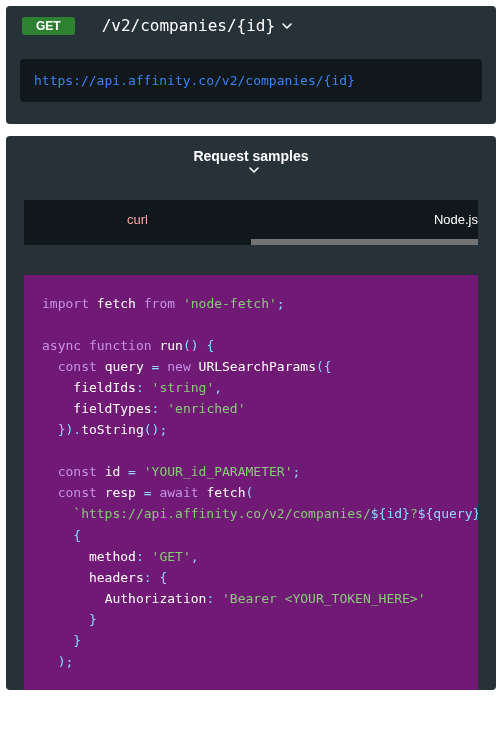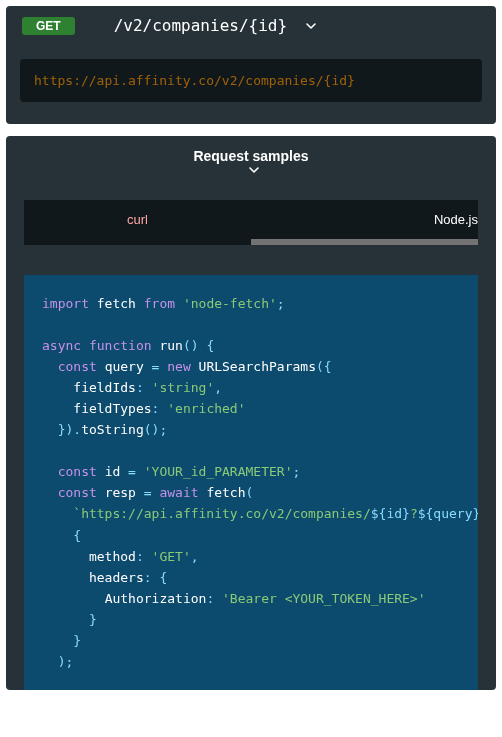"GET" .endpoint-header { gap: 16px -> 4px }
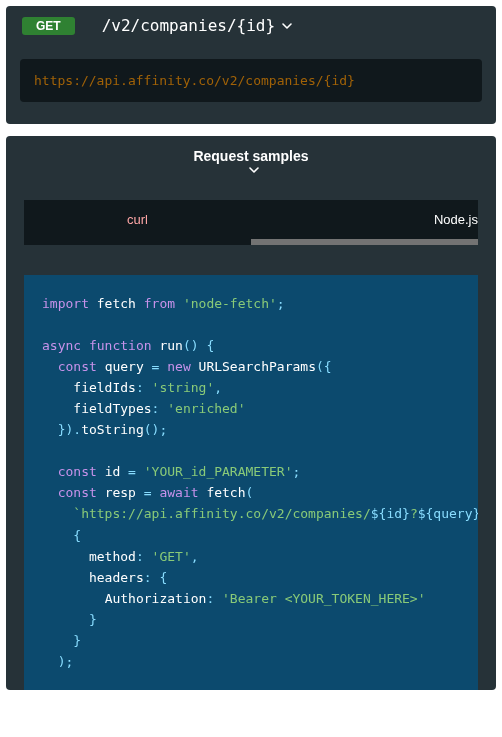"https://api.affinity.co/v2/companies/{id" .url-box { color: #a16207 -> #3b82f6 }
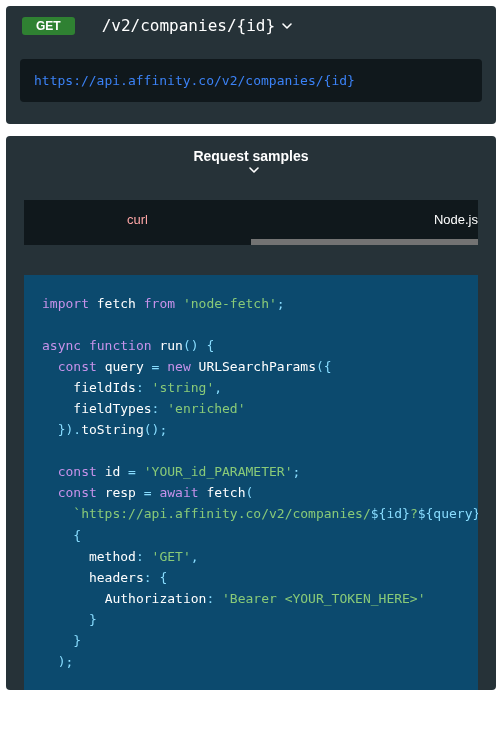"import fetch from 'node-fetch'; async" .code-block { background: #0c4a6e -> #701a75 }
